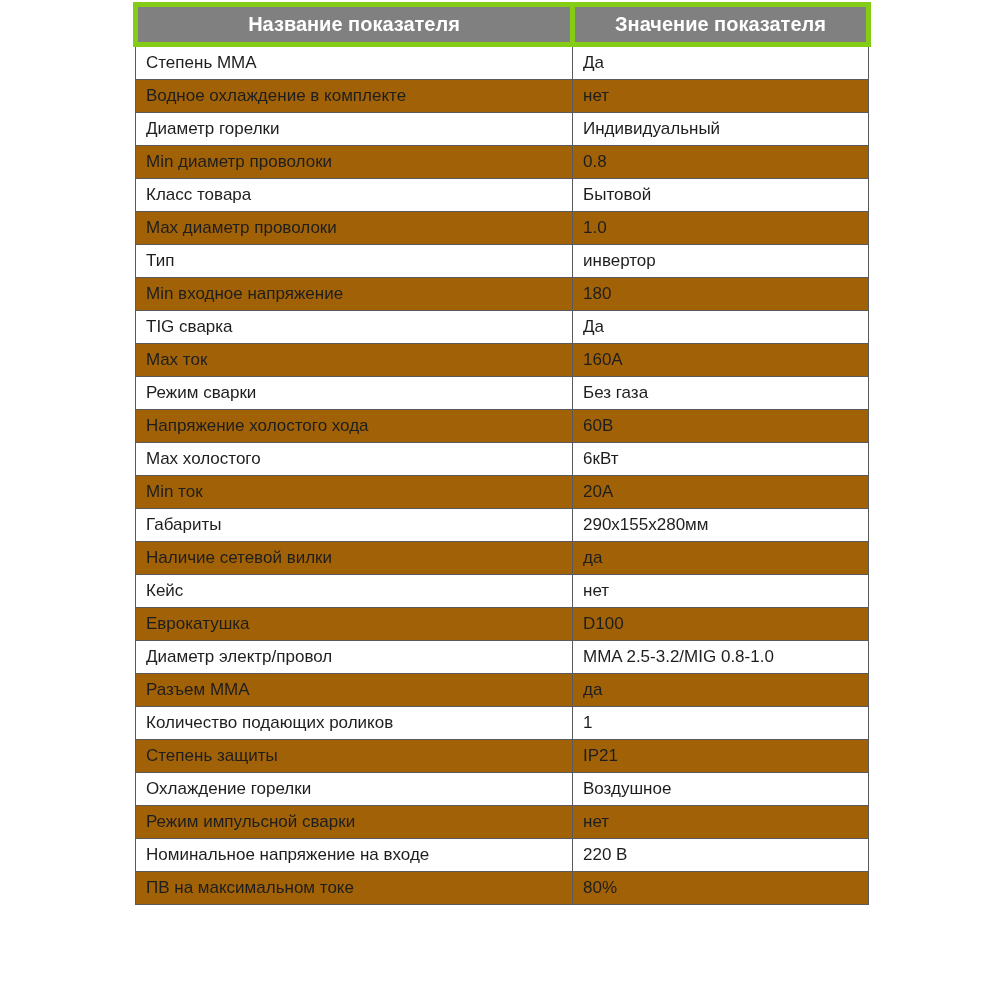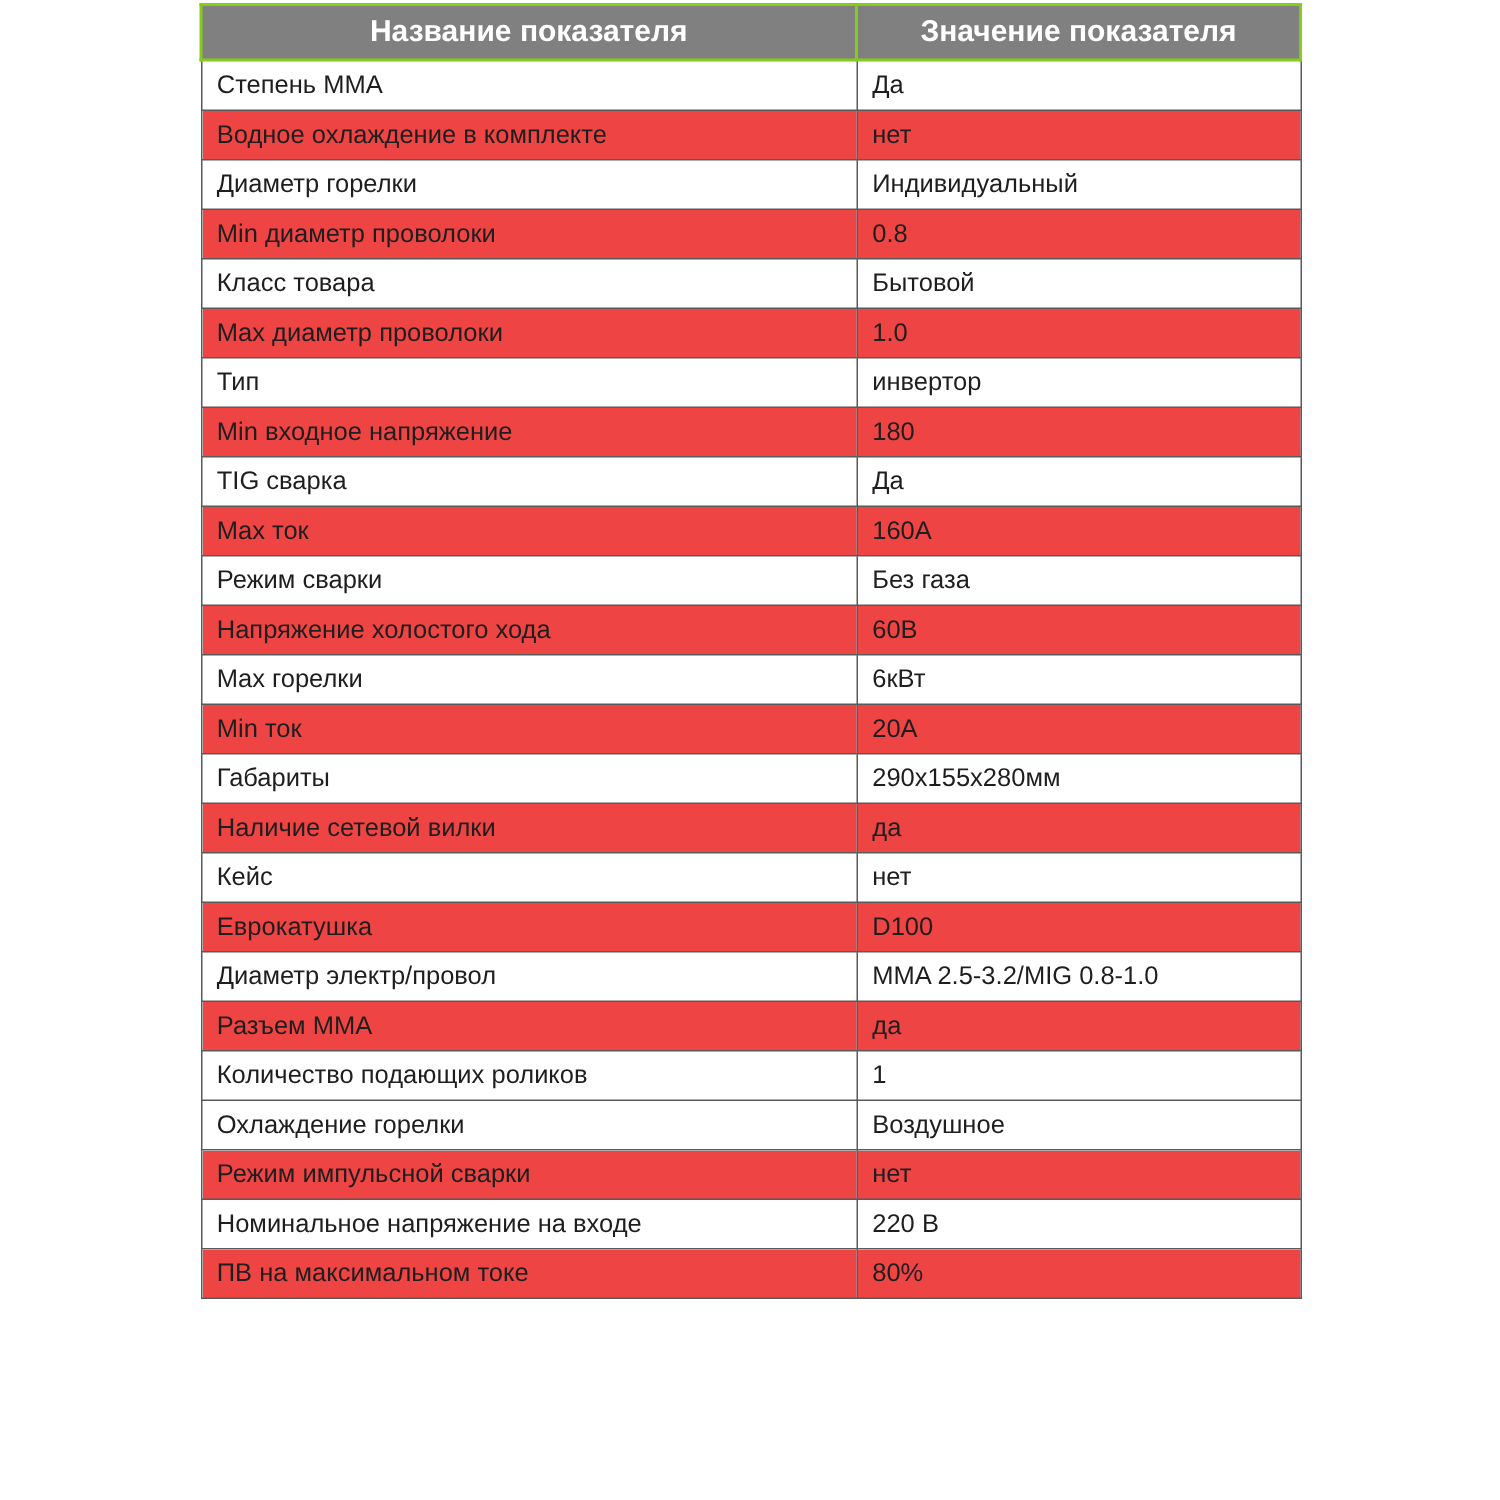"Название показателя" .tbl th { border: 2px solid #84cc16 -> 5px solid #84cc16 }
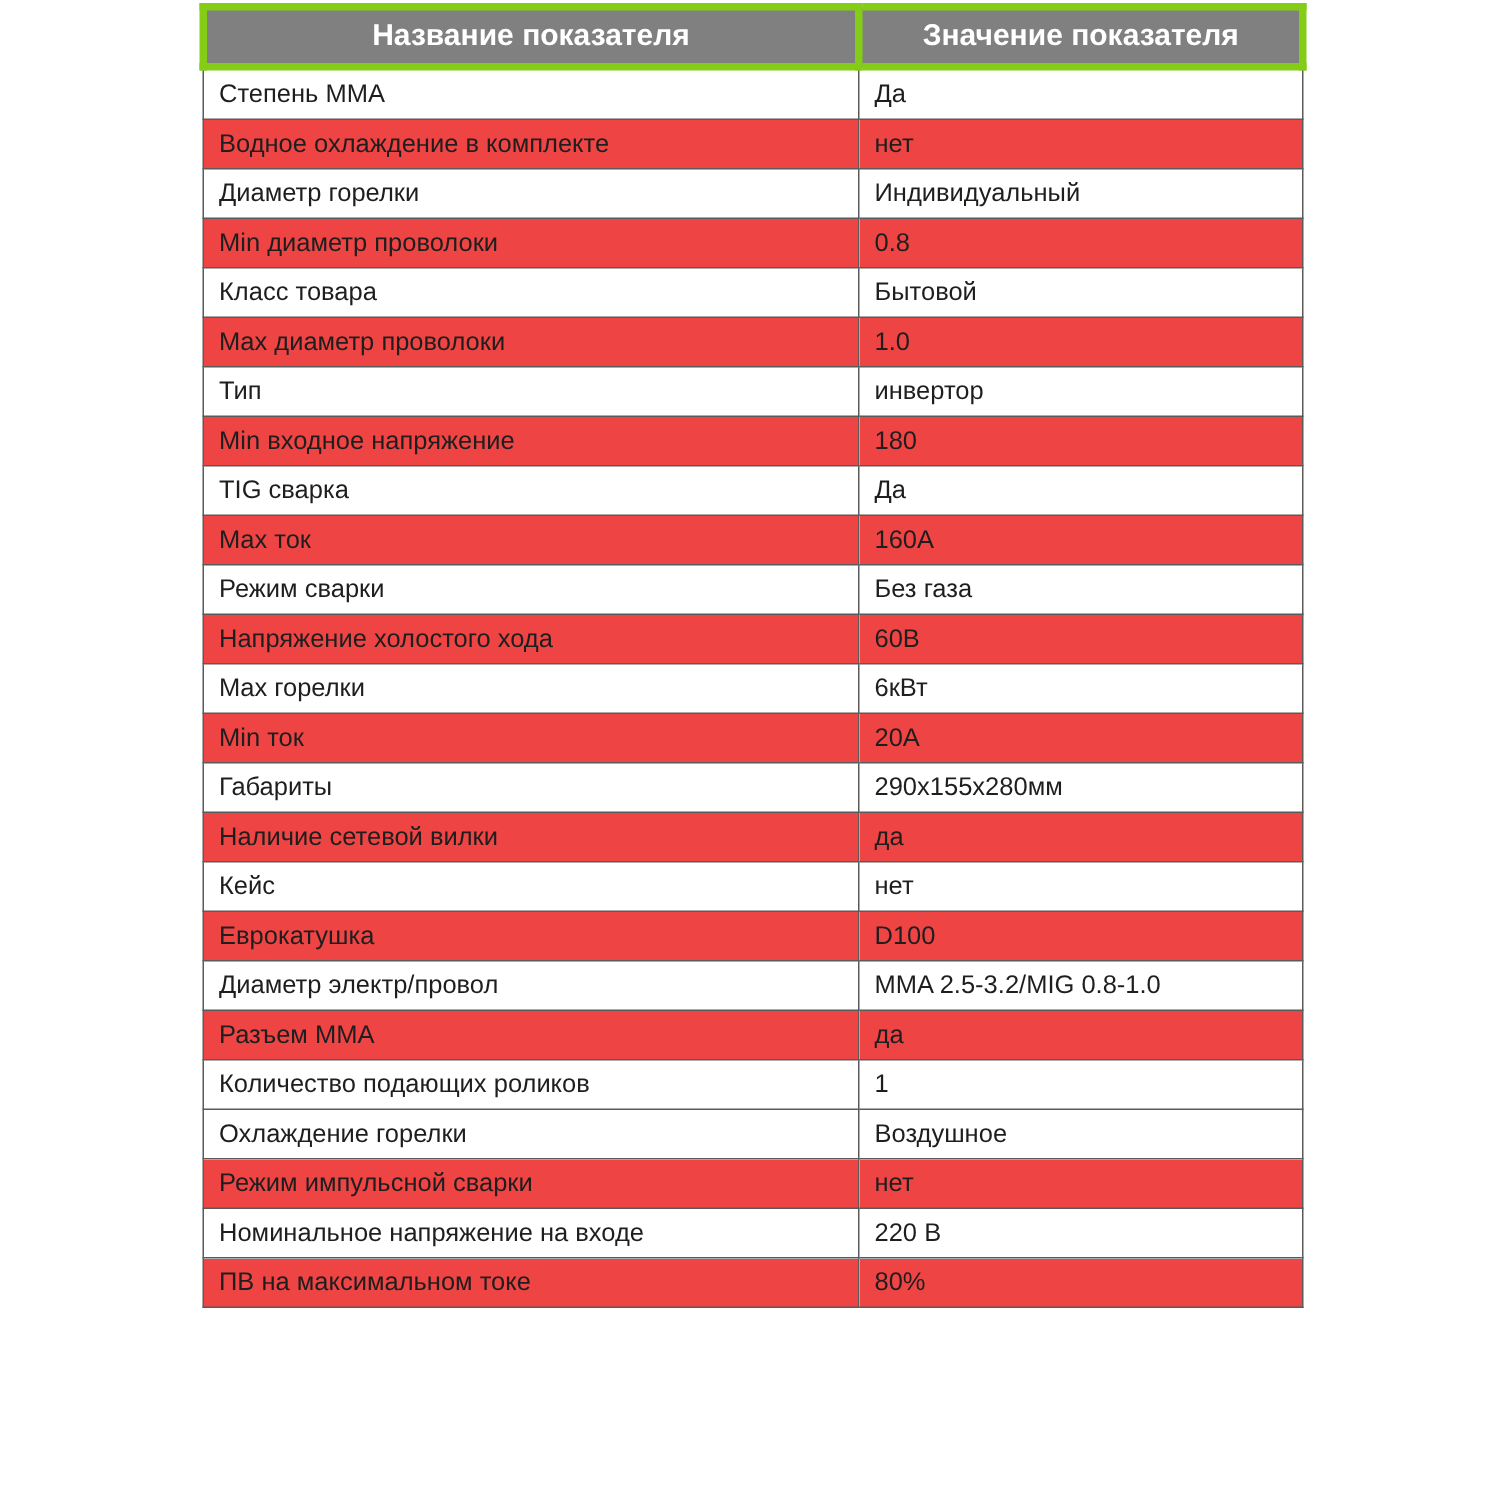"Водное охлаждение в комплекте" .tbl tr.alt td { background: #ef4444 -> #a16207 }
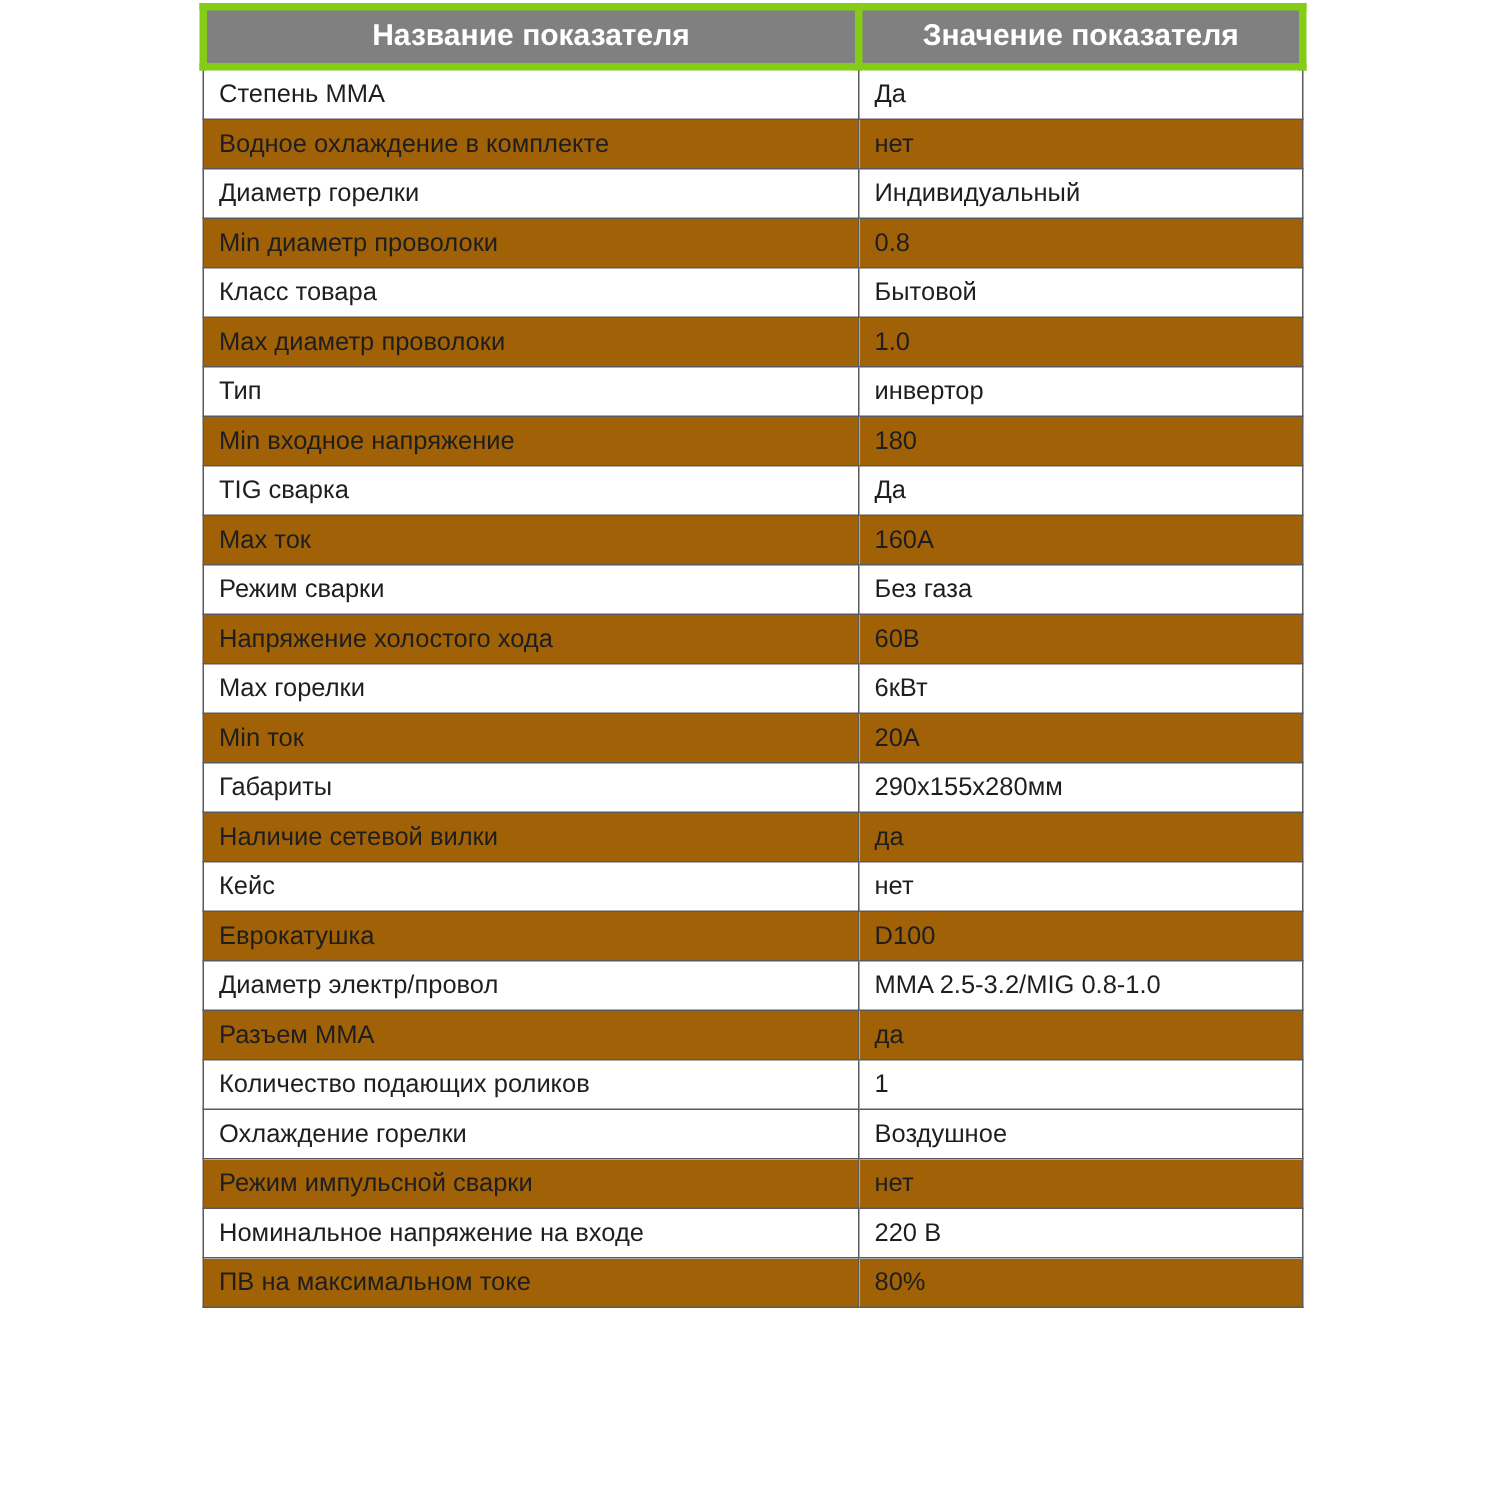"Max горелки" td { text: горелки -> холостого }
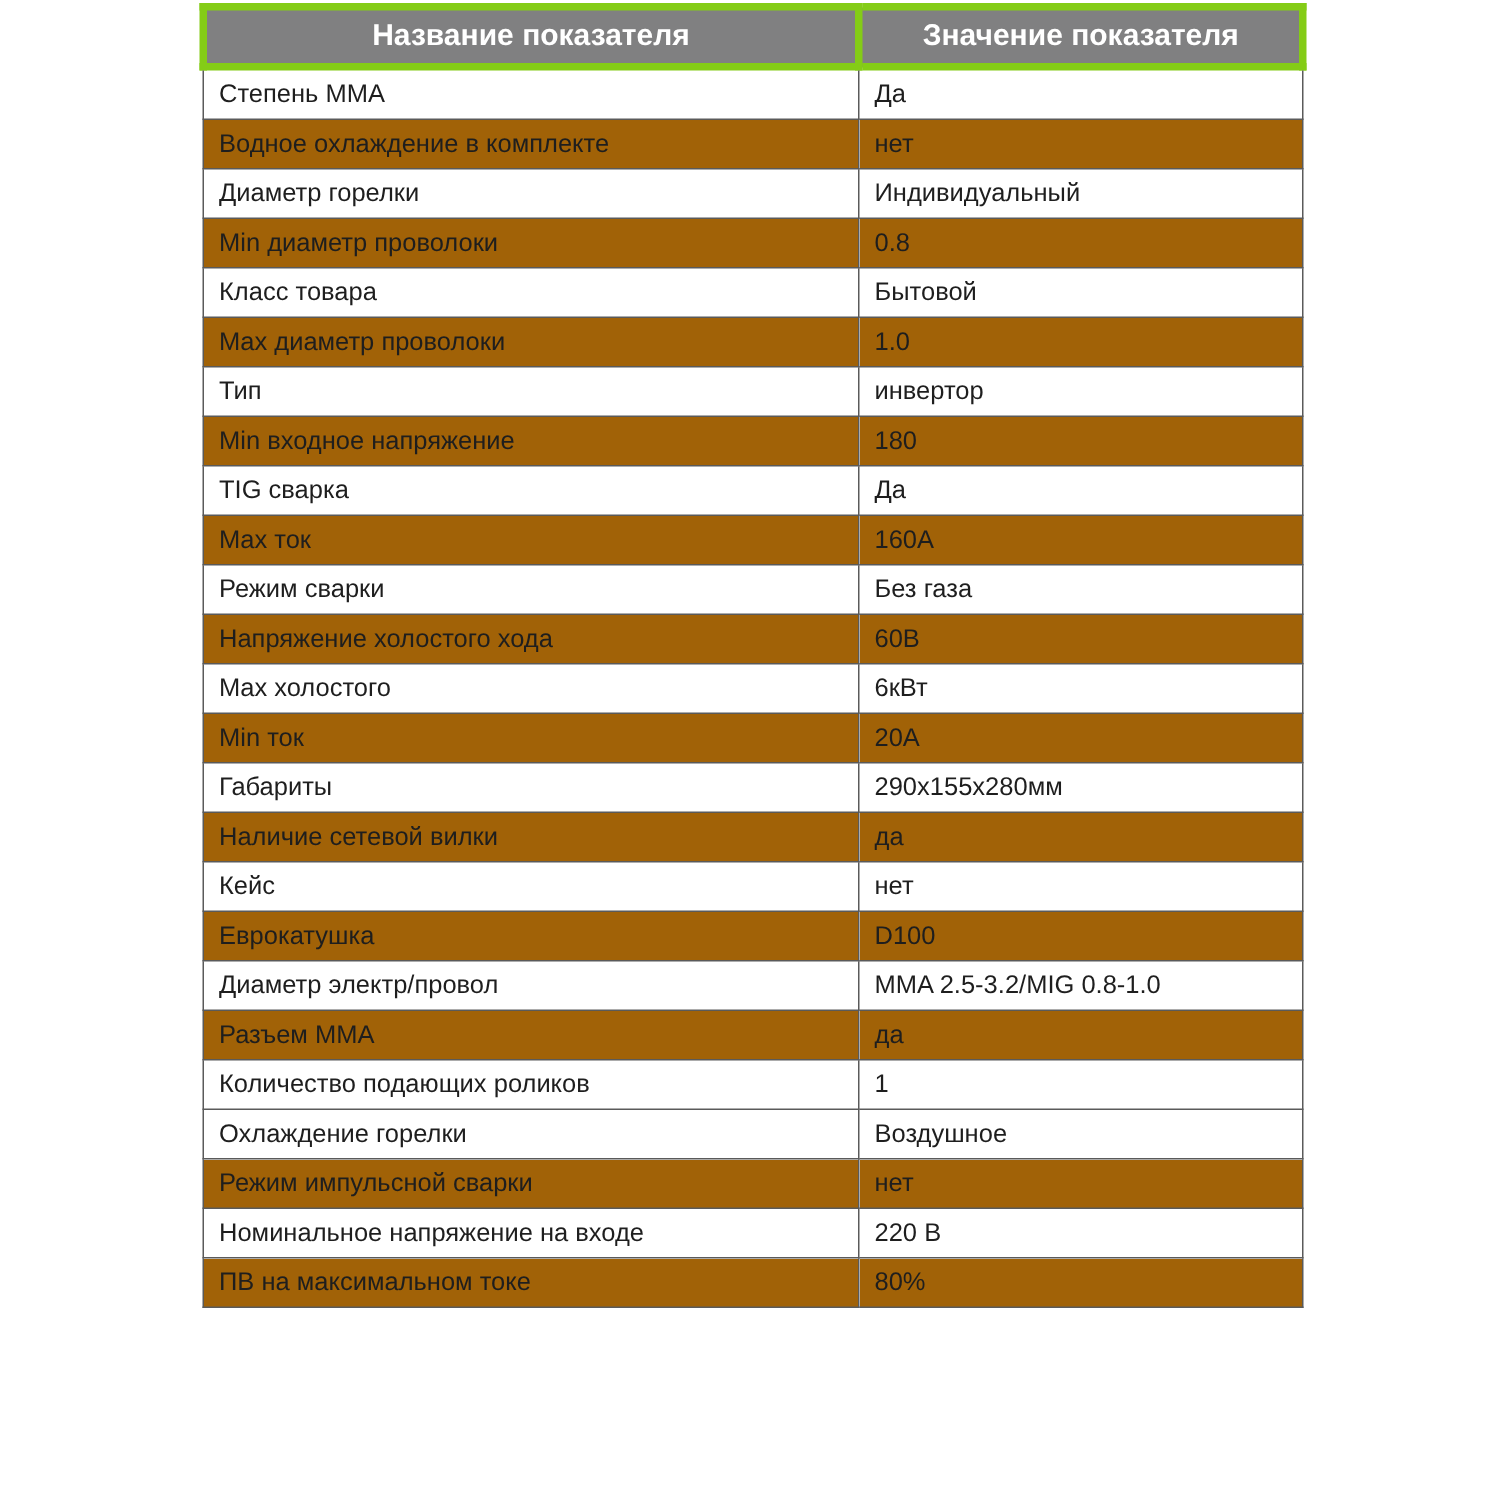"Степень защиты" tr.alt { html: none -> <tr> <td>Степень защиты</td> <td>IP21</td> </tr> }
